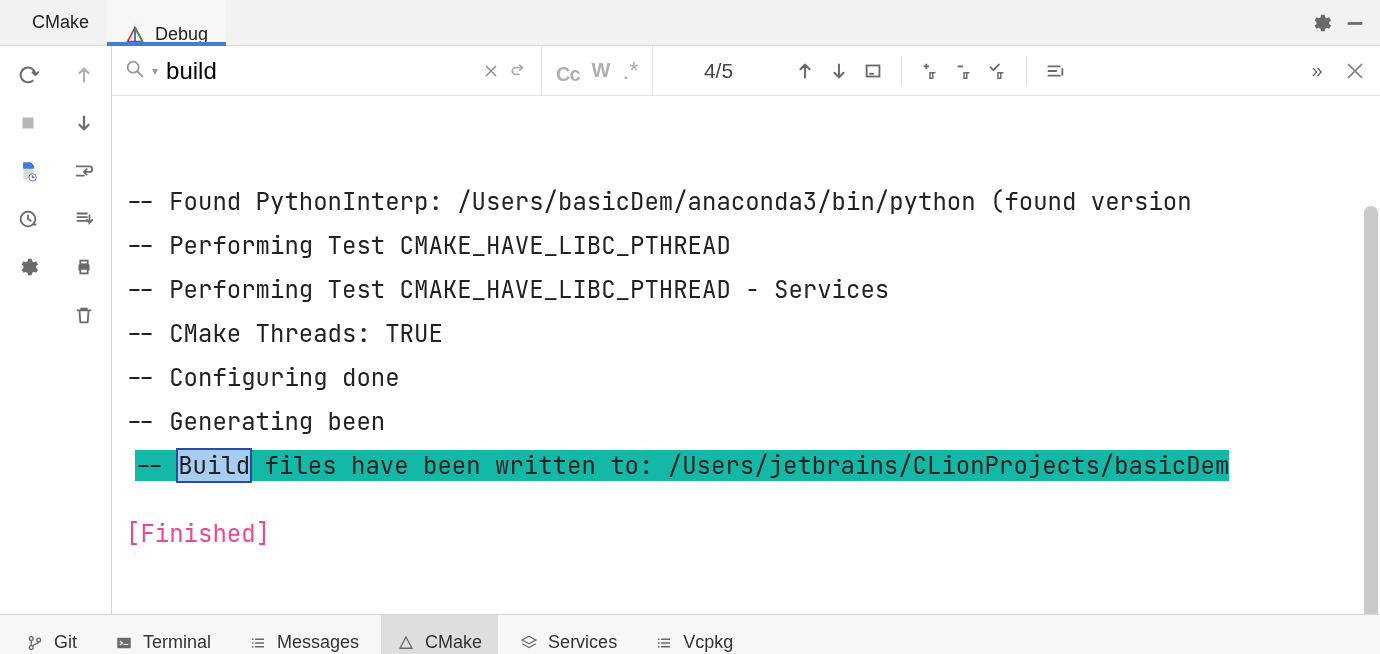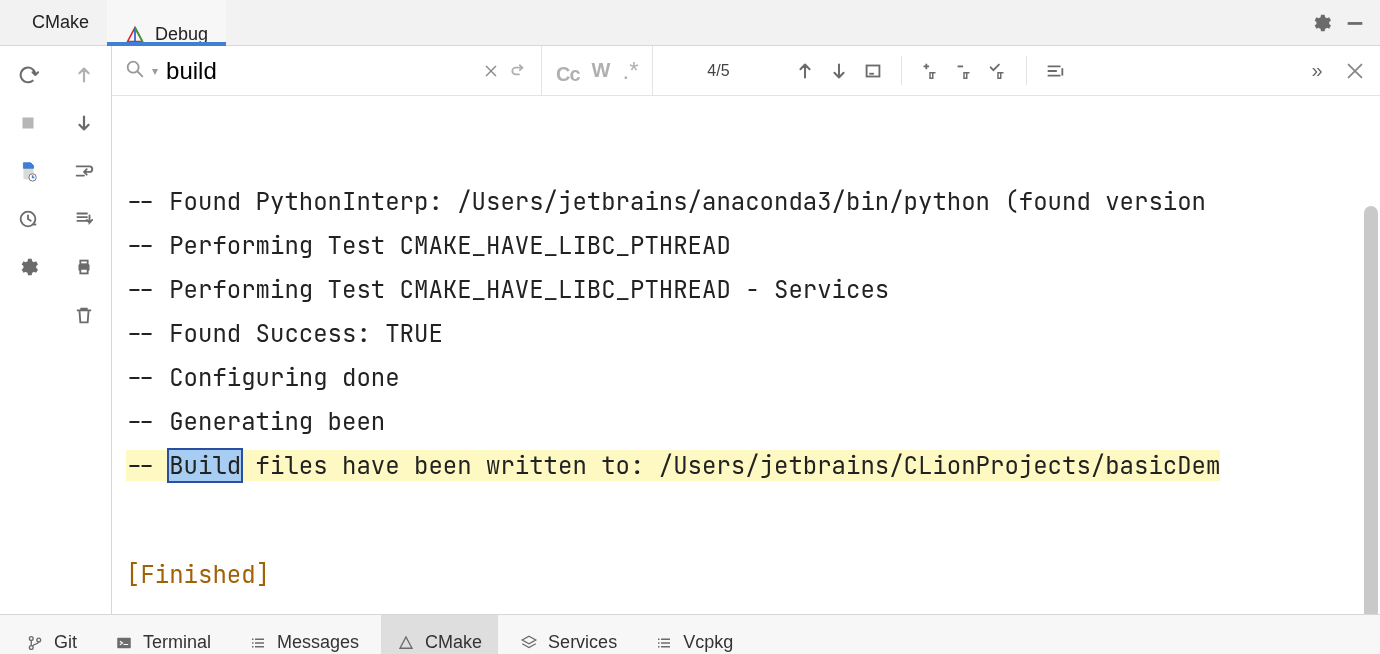"4/5" .match-count { font-size: 16px -> 21px }
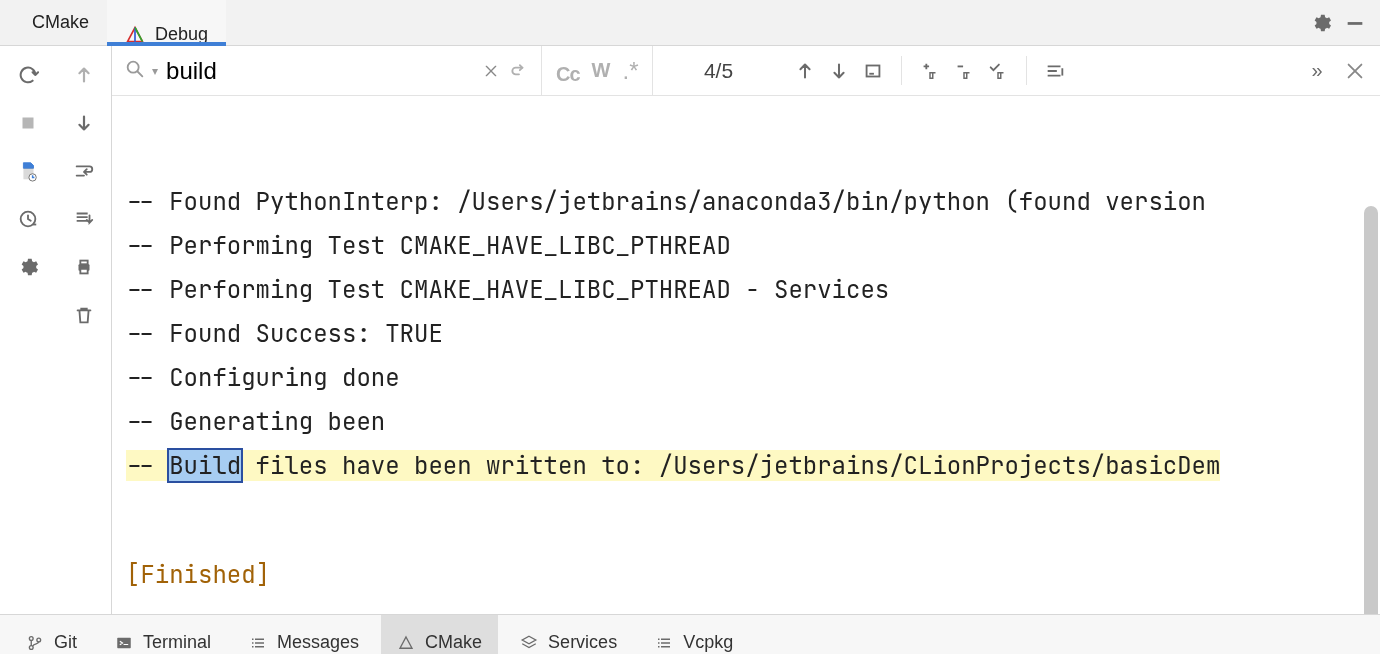"-- Found PythonInterp:" span.line { text: /Users/jetbrains/anaconda3/bin/python -> /Users/basicDem/anaconda3/bin/python }
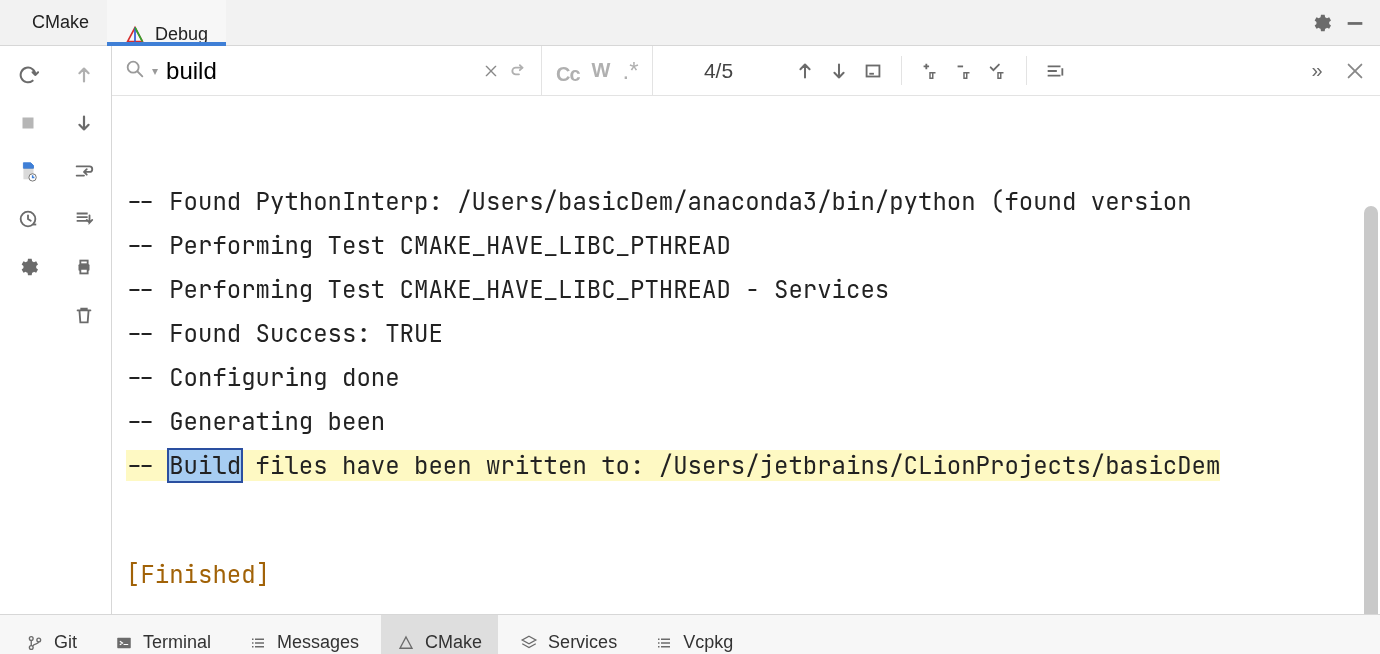"-- Found Success: TRUE" span.line { text: Found Success -> CMake Threads }
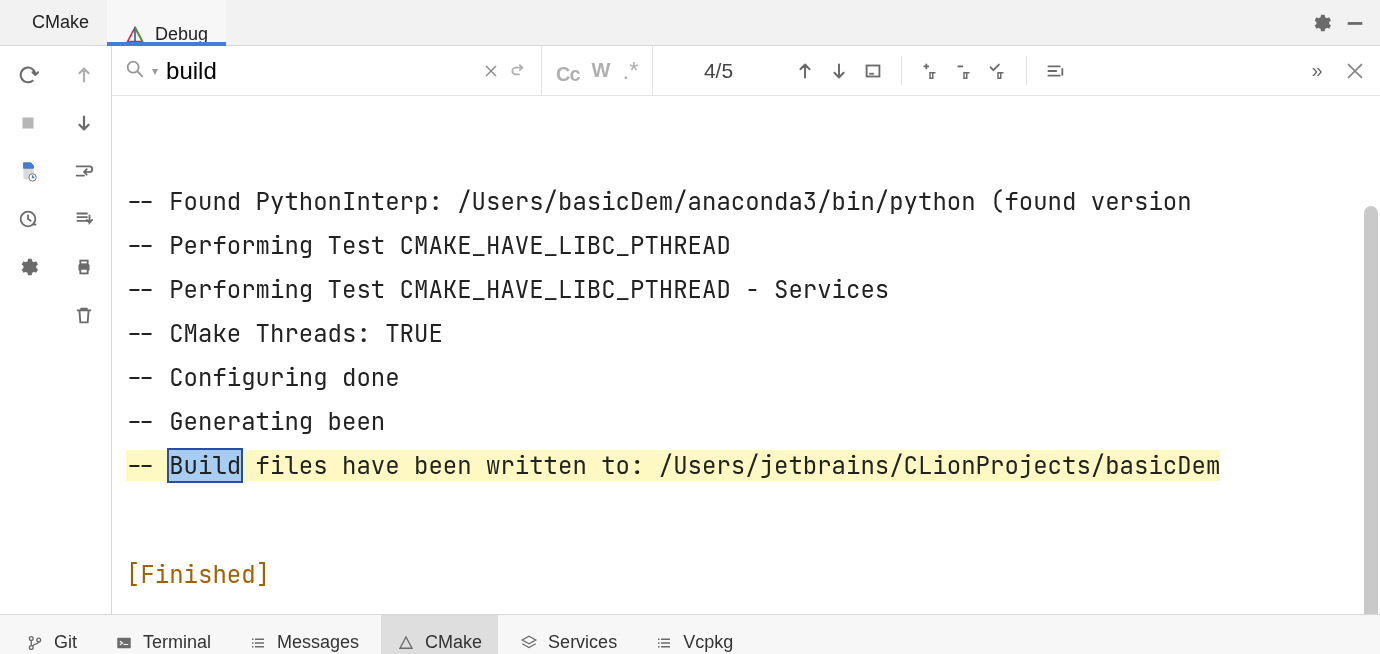"-- Build files have been" .console .highlighted-line { background: #fef9c3 -> #14b8a6; margin-left: none -> 9px }
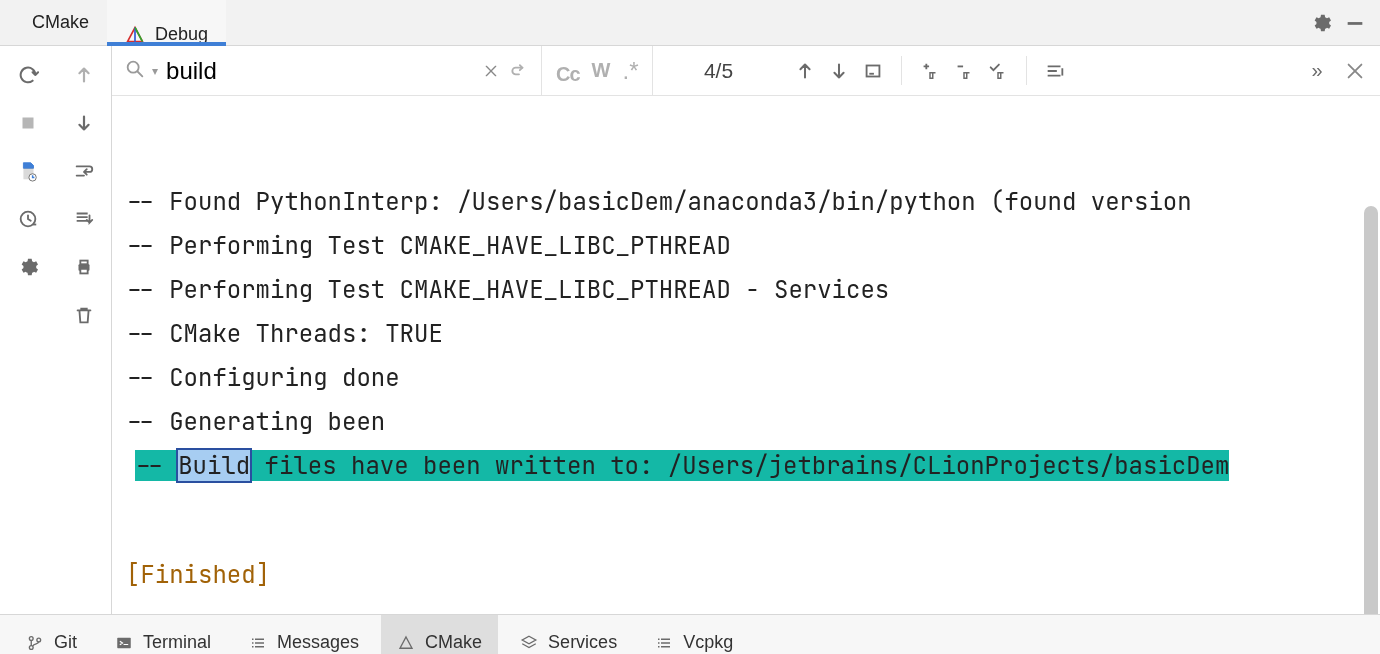"[Finished]" .console .finished { color: #a16207 -> #ec4899; margin-top: 65px -> 24px }
